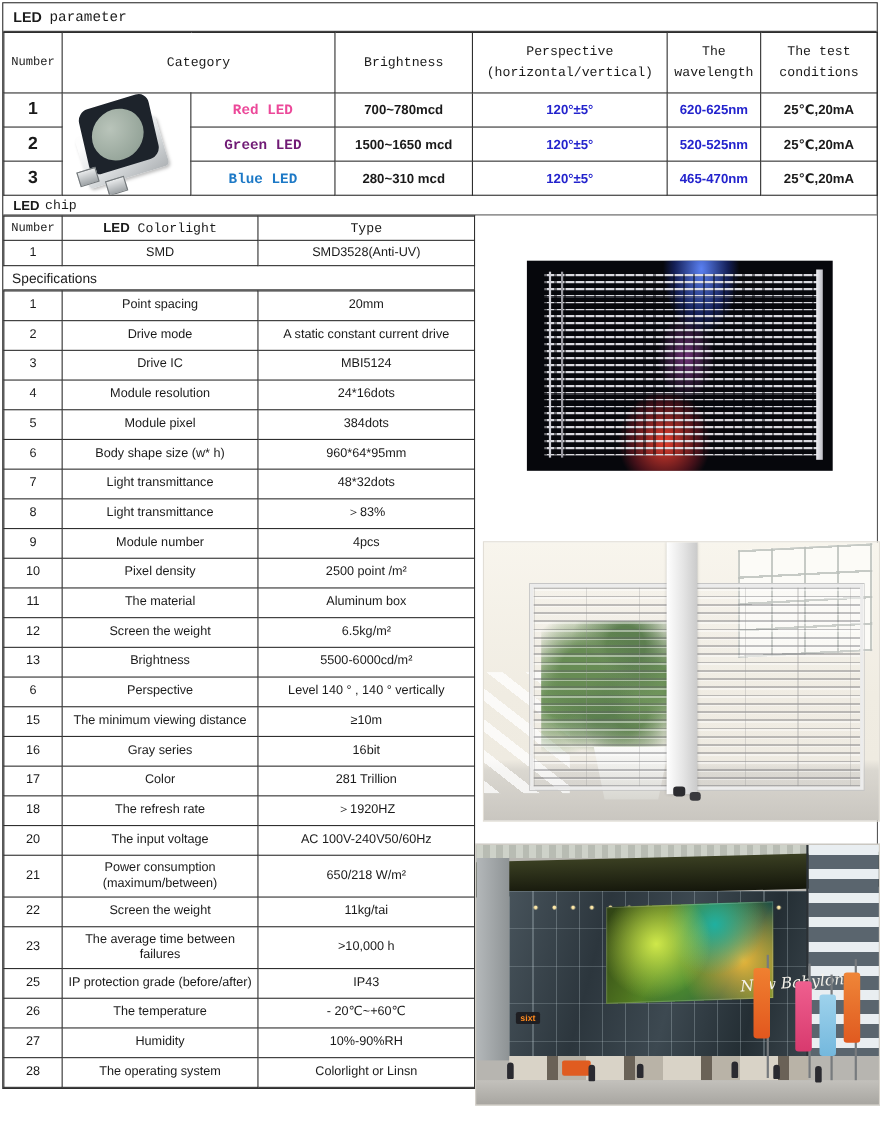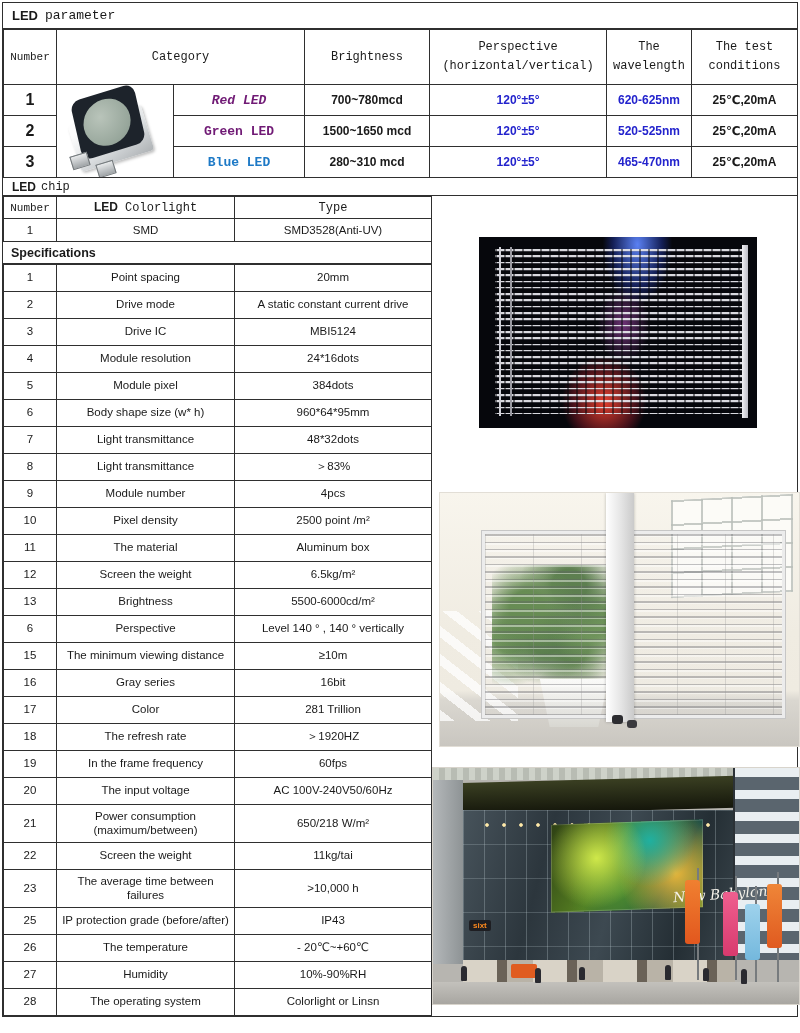"Red LED" .c-red { color: #701a75 -> #ec4899; font-style: italic -> none }
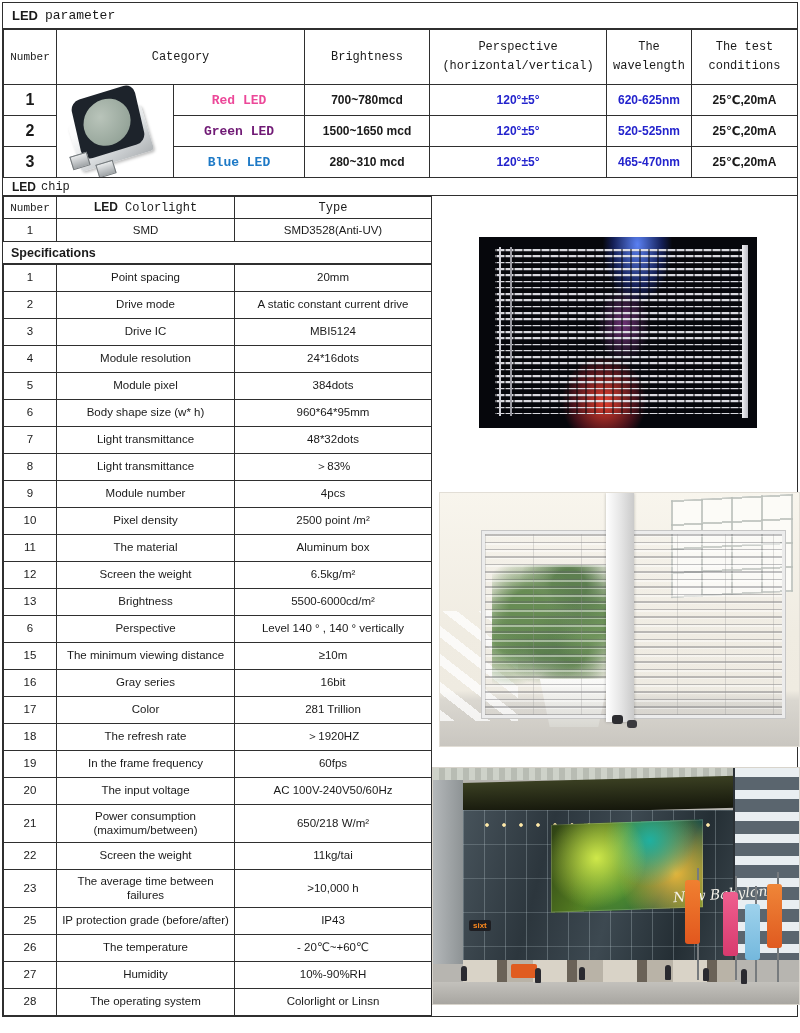"Specifications" .spec-bar { font-weight: bold -> normal }
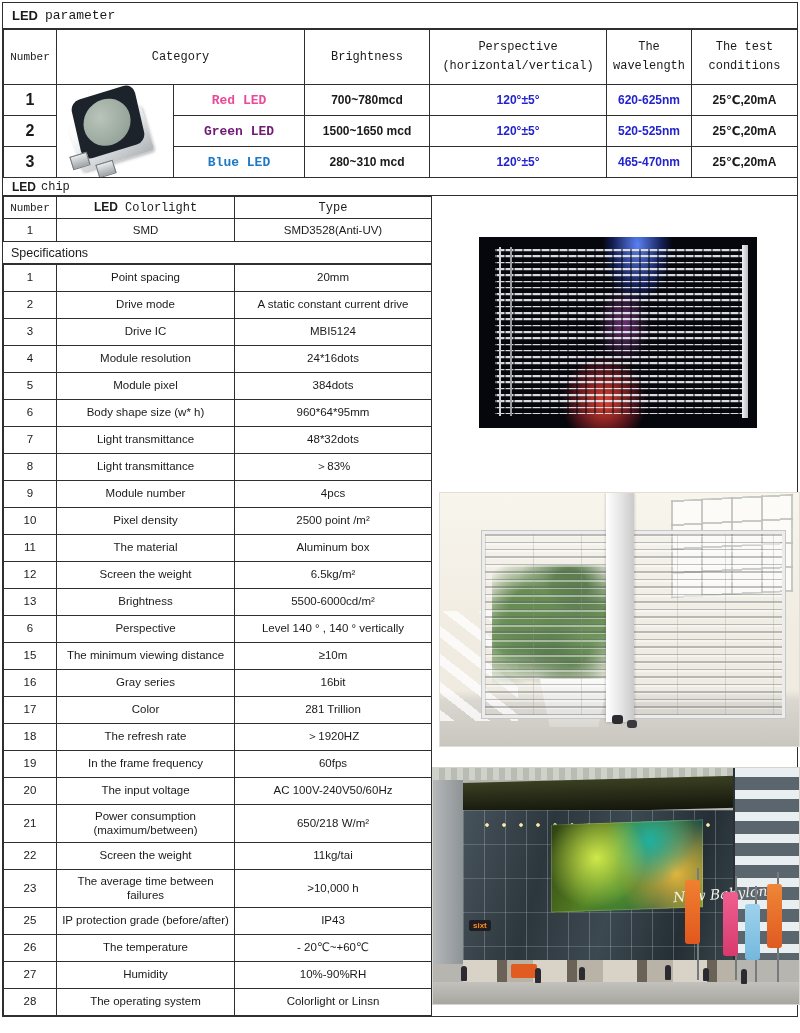"19" tr { html: <tr> <td>19</td> <td>In the frame frequency</td> <td>60fps</td> </tr> -> none }
